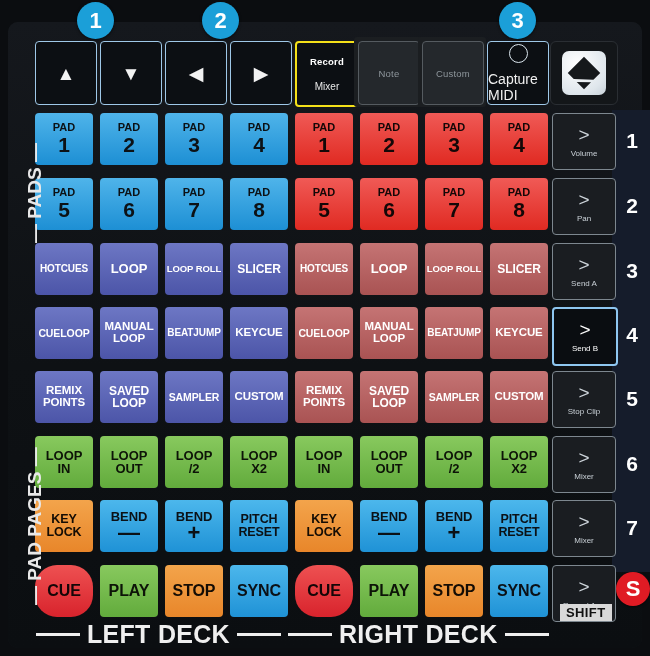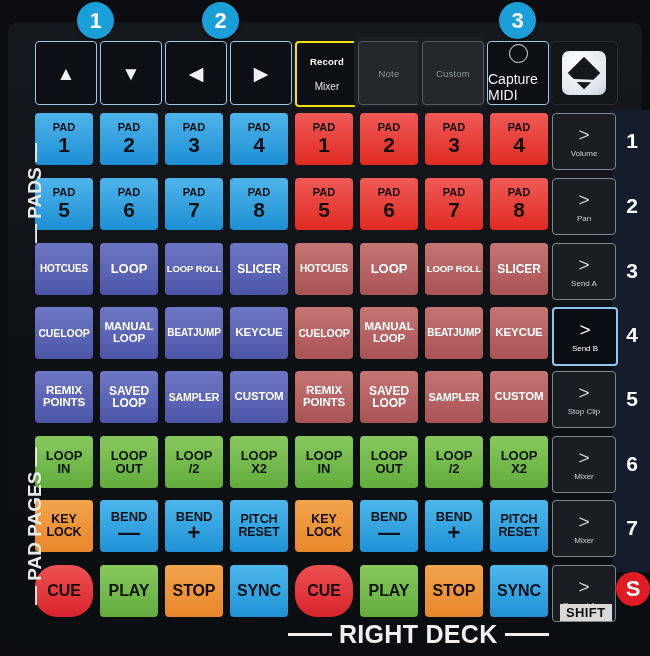"LEFT DECK" div.deck { html: none -> <div> <span></span> <span>LEFT DECK</span> <span></span> </div> }
